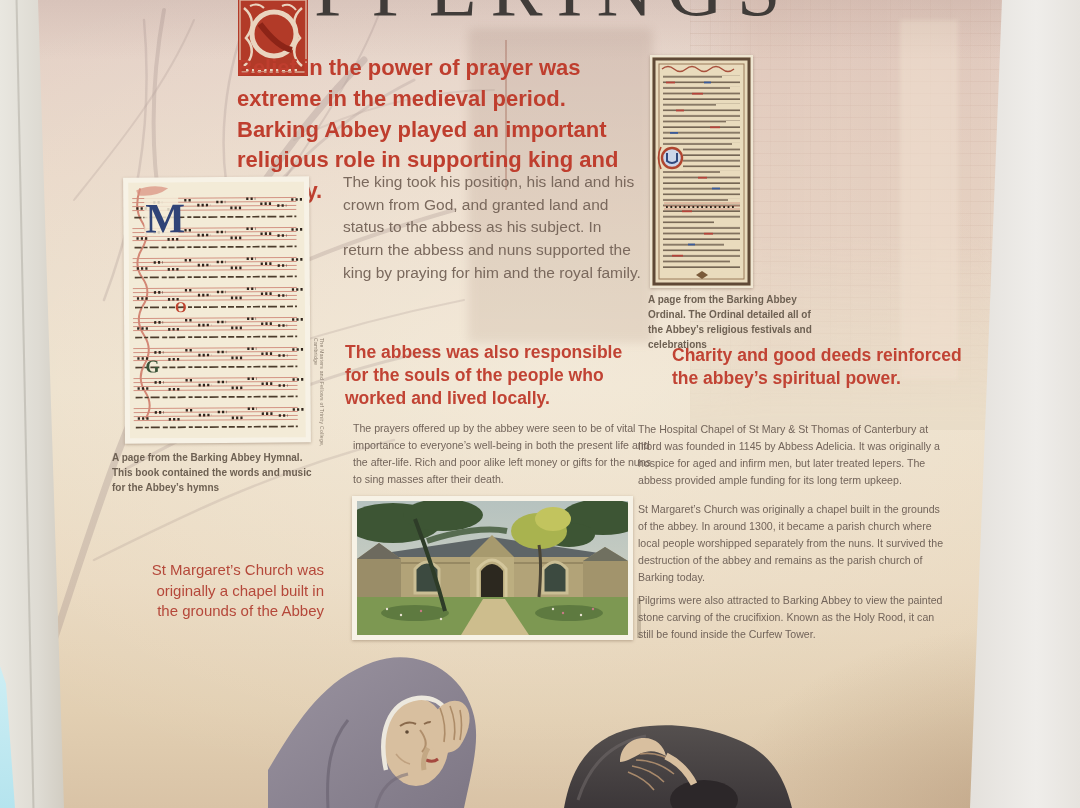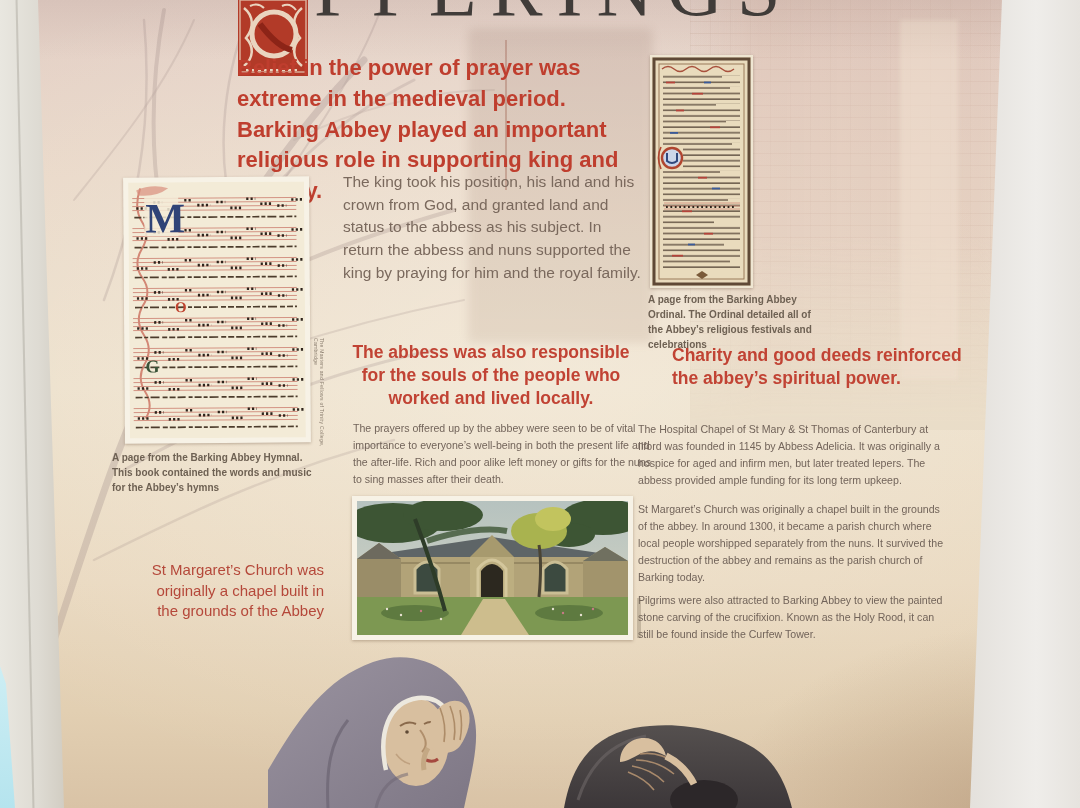"The abbess was also responsible" .abbess-head { text-align: center -> none }
